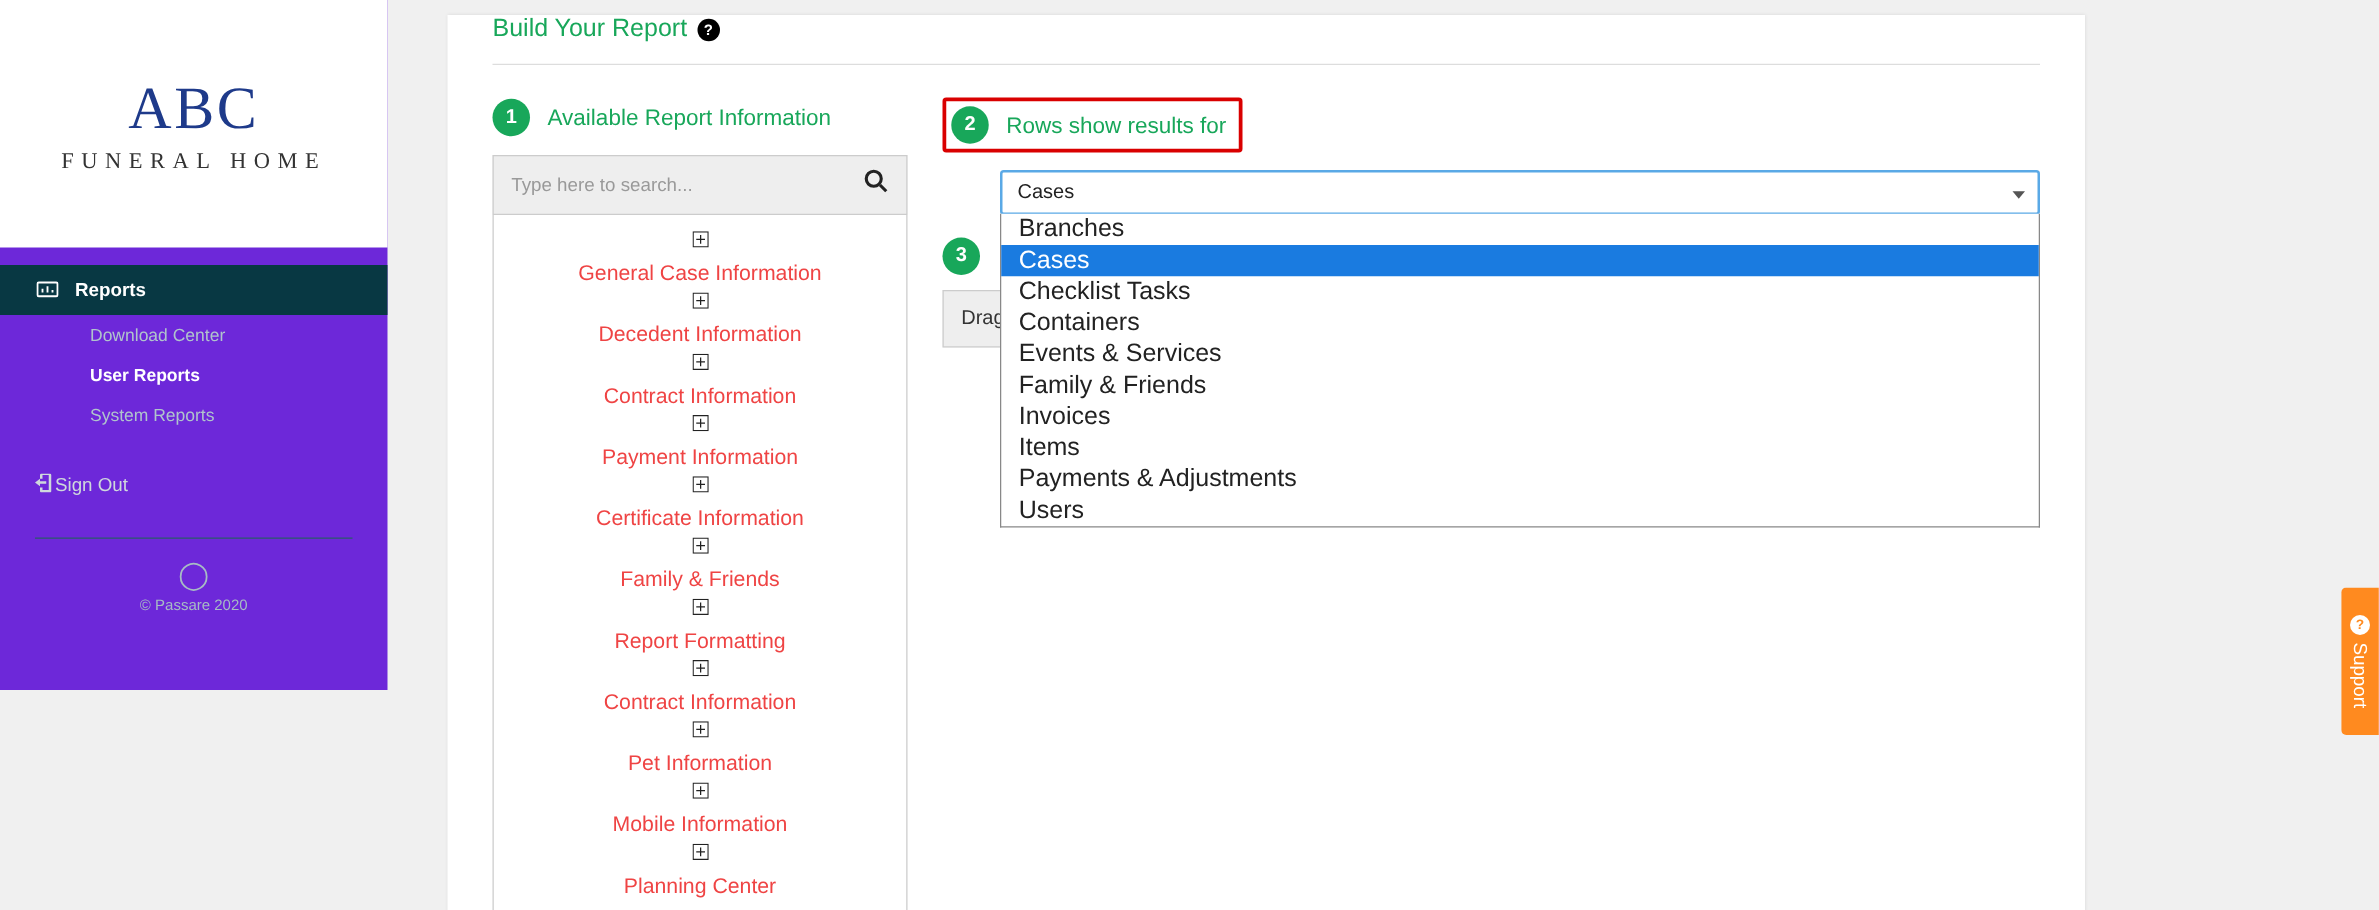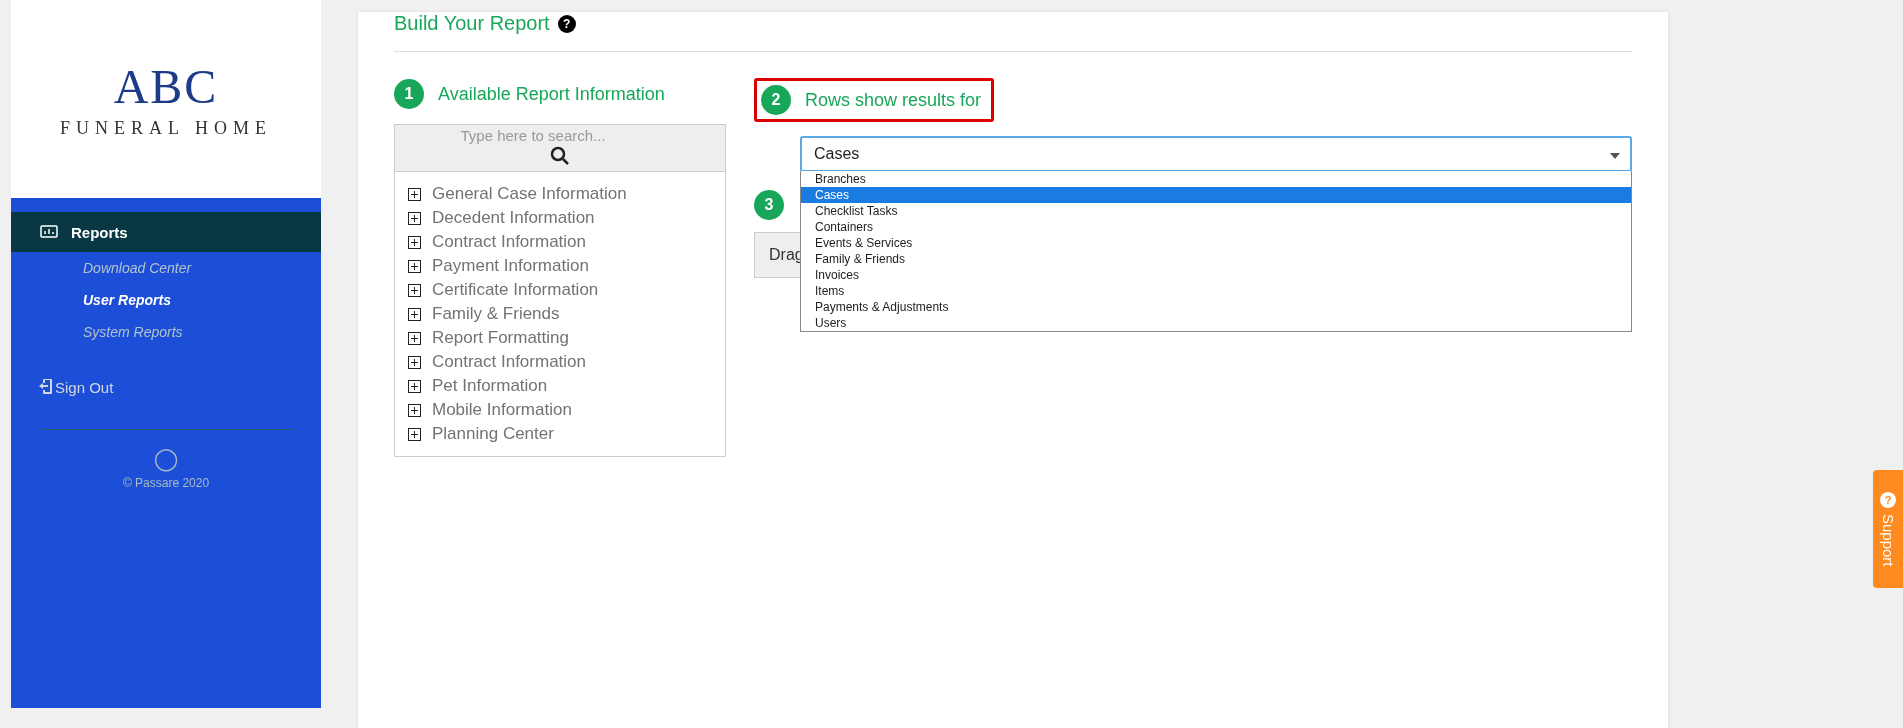"ABC" .sidebar { background: #1d4ed8 -> #6d28d9; height: 708px -> 552px; left: 11px -> 0 }
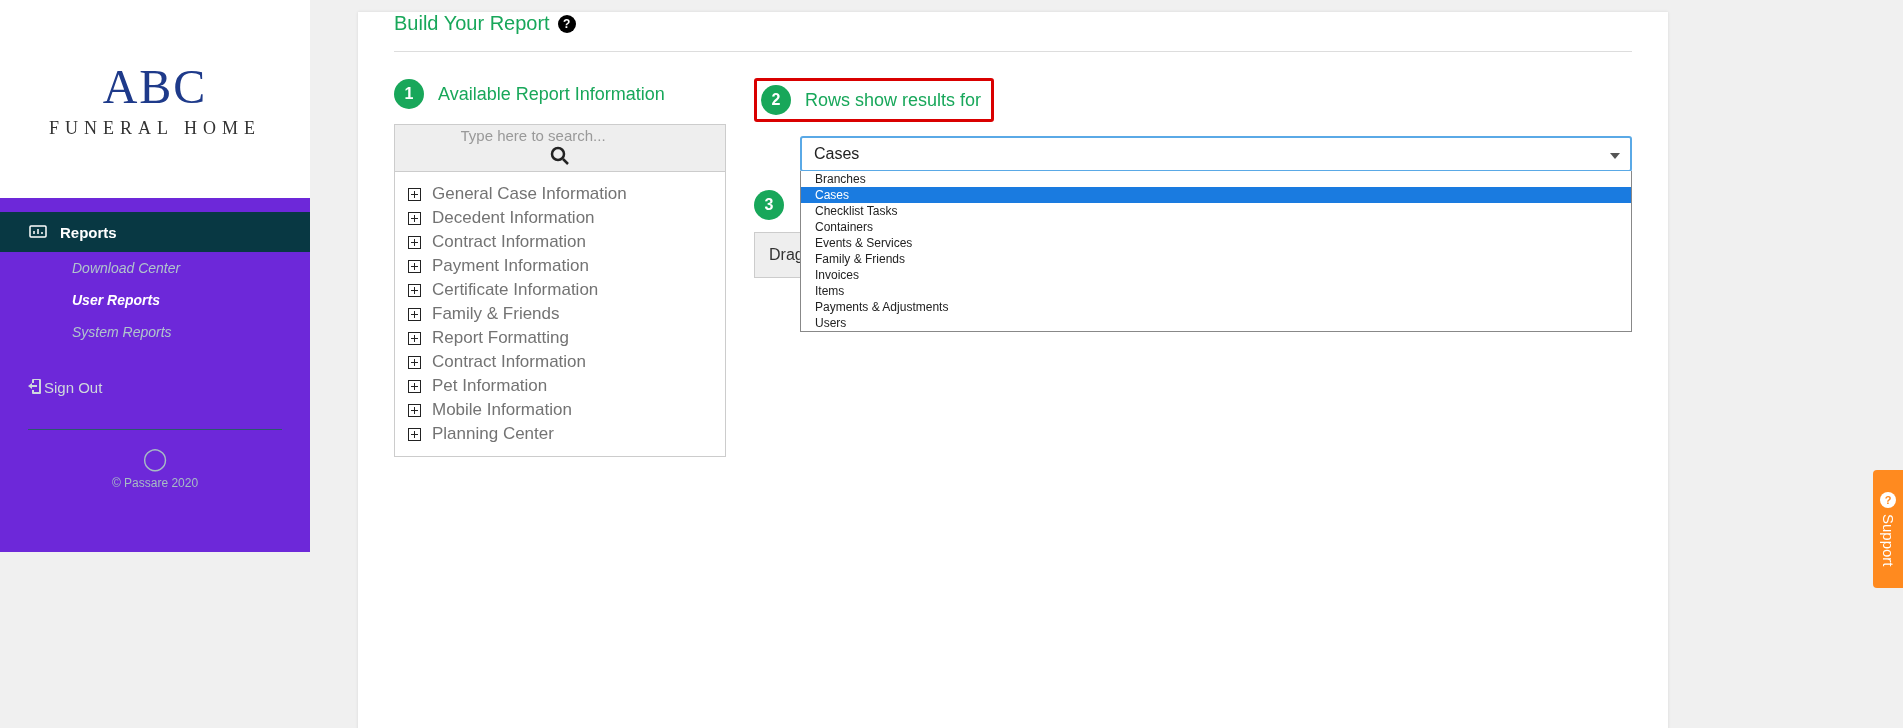"Type here to search..." .search-box { flex-direction: column -> none }
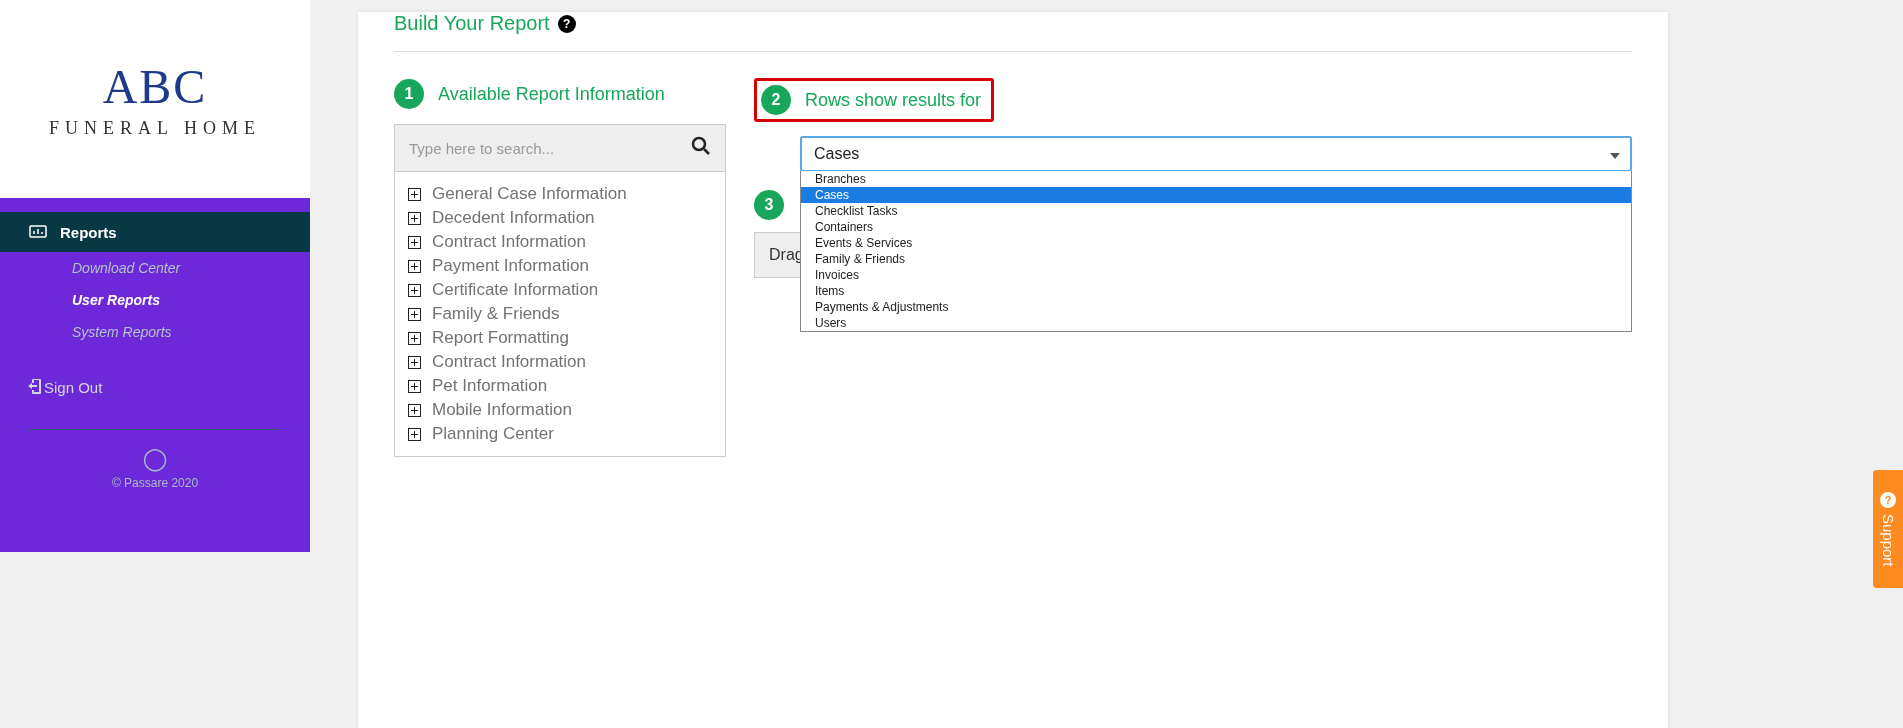"Branches" .dropdown-item { font-size: 12px -> 20px }
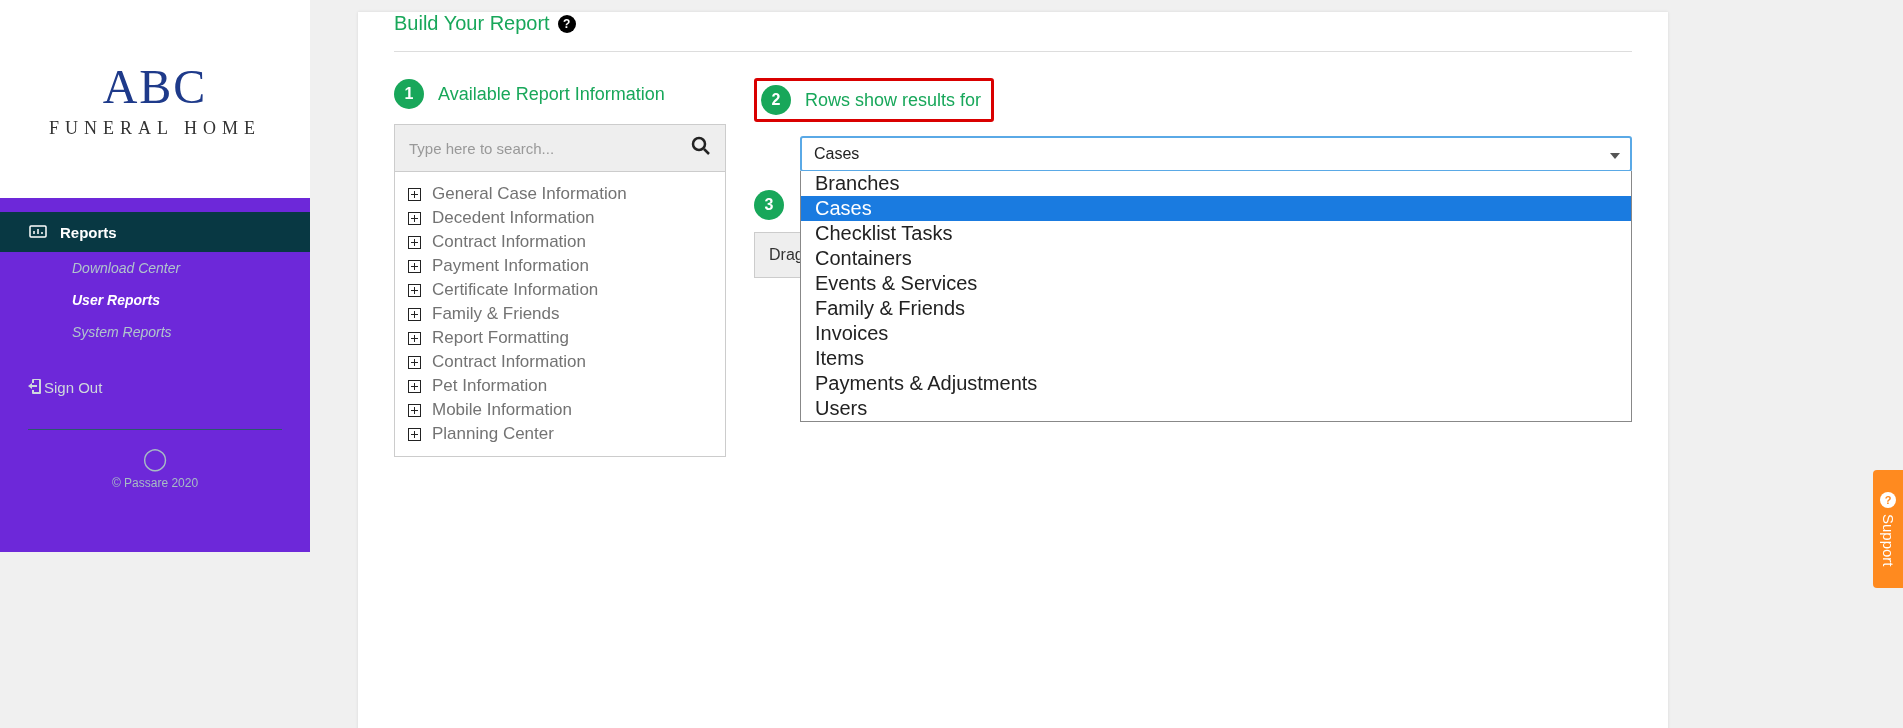"General Case Information" .tree-item { color: #737373 -> #ef4444; flex-direction: none -> column }
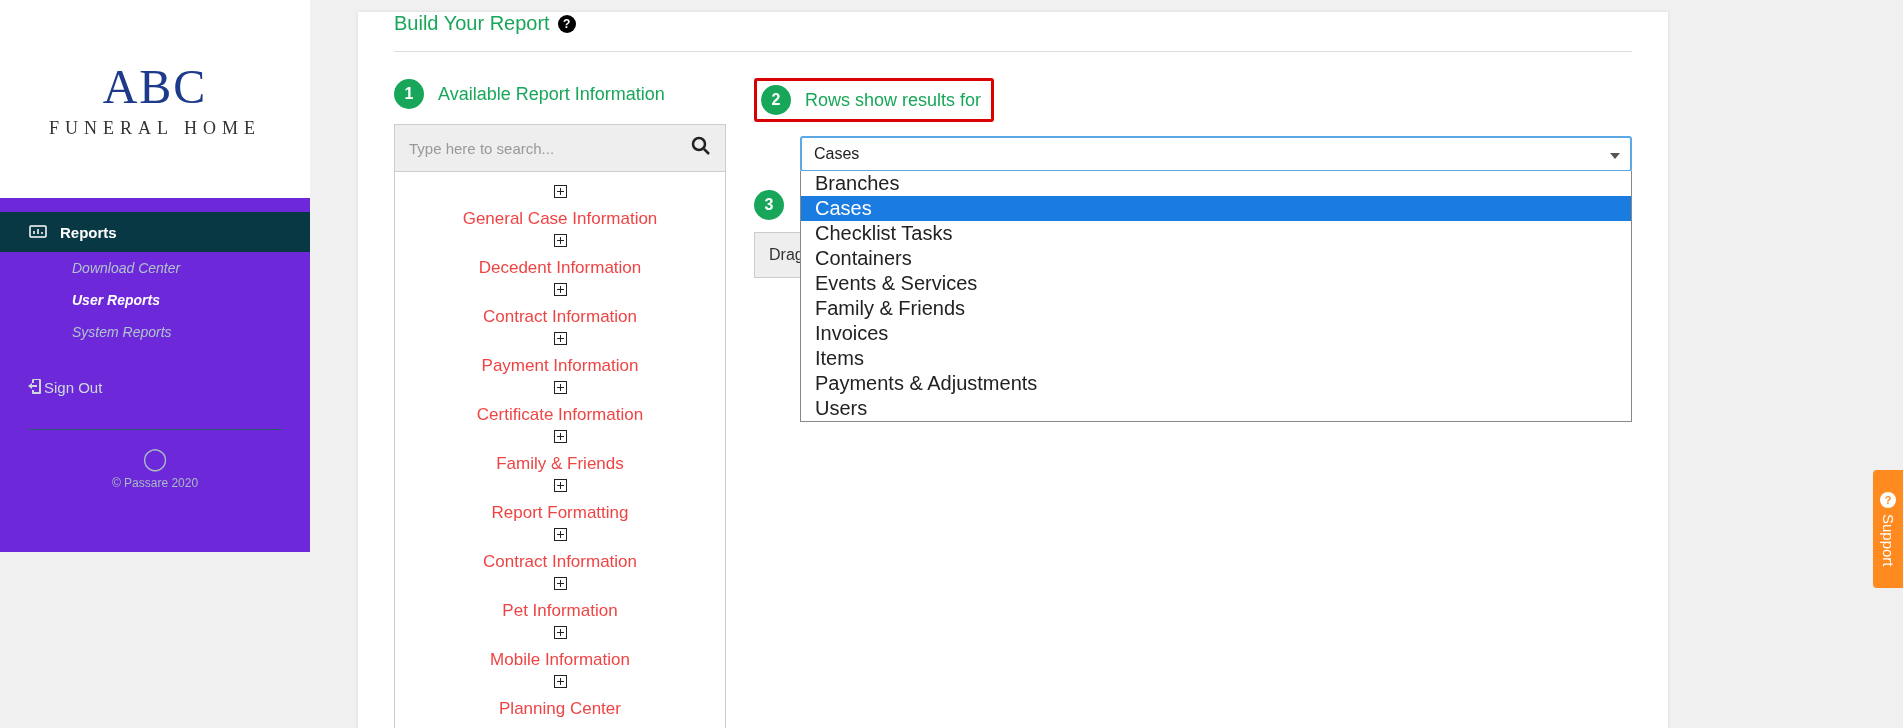"Download Center" .nav-sub { font-style: italic -> none }
